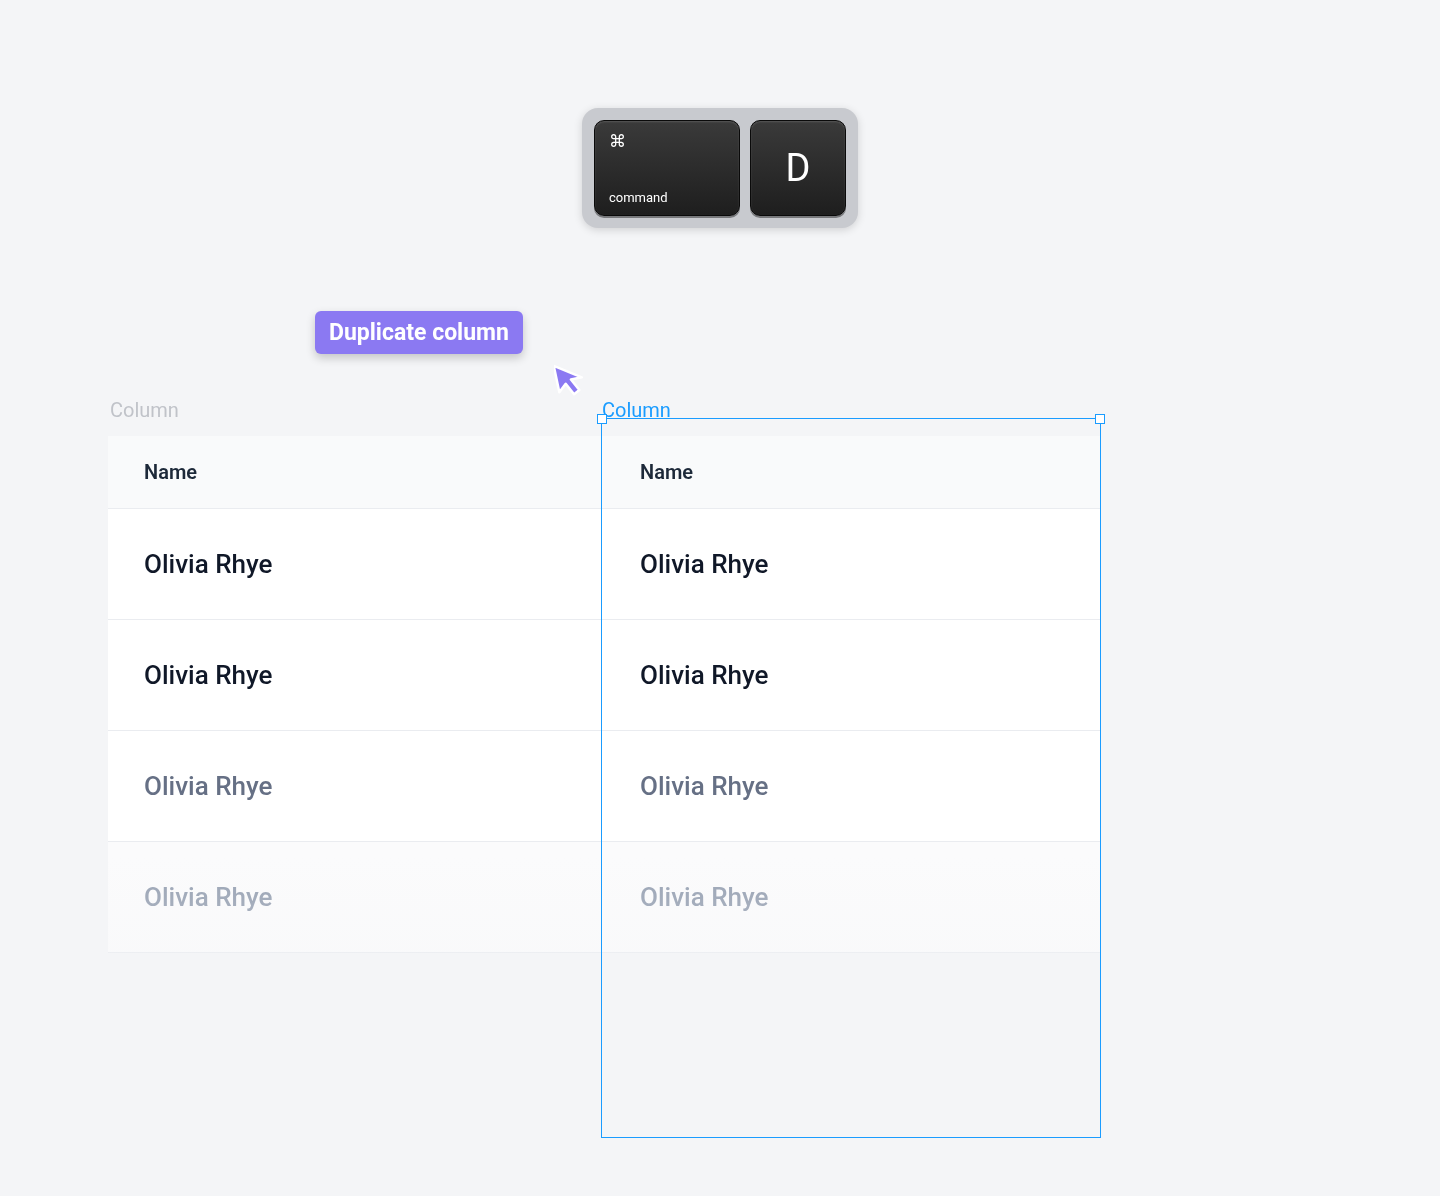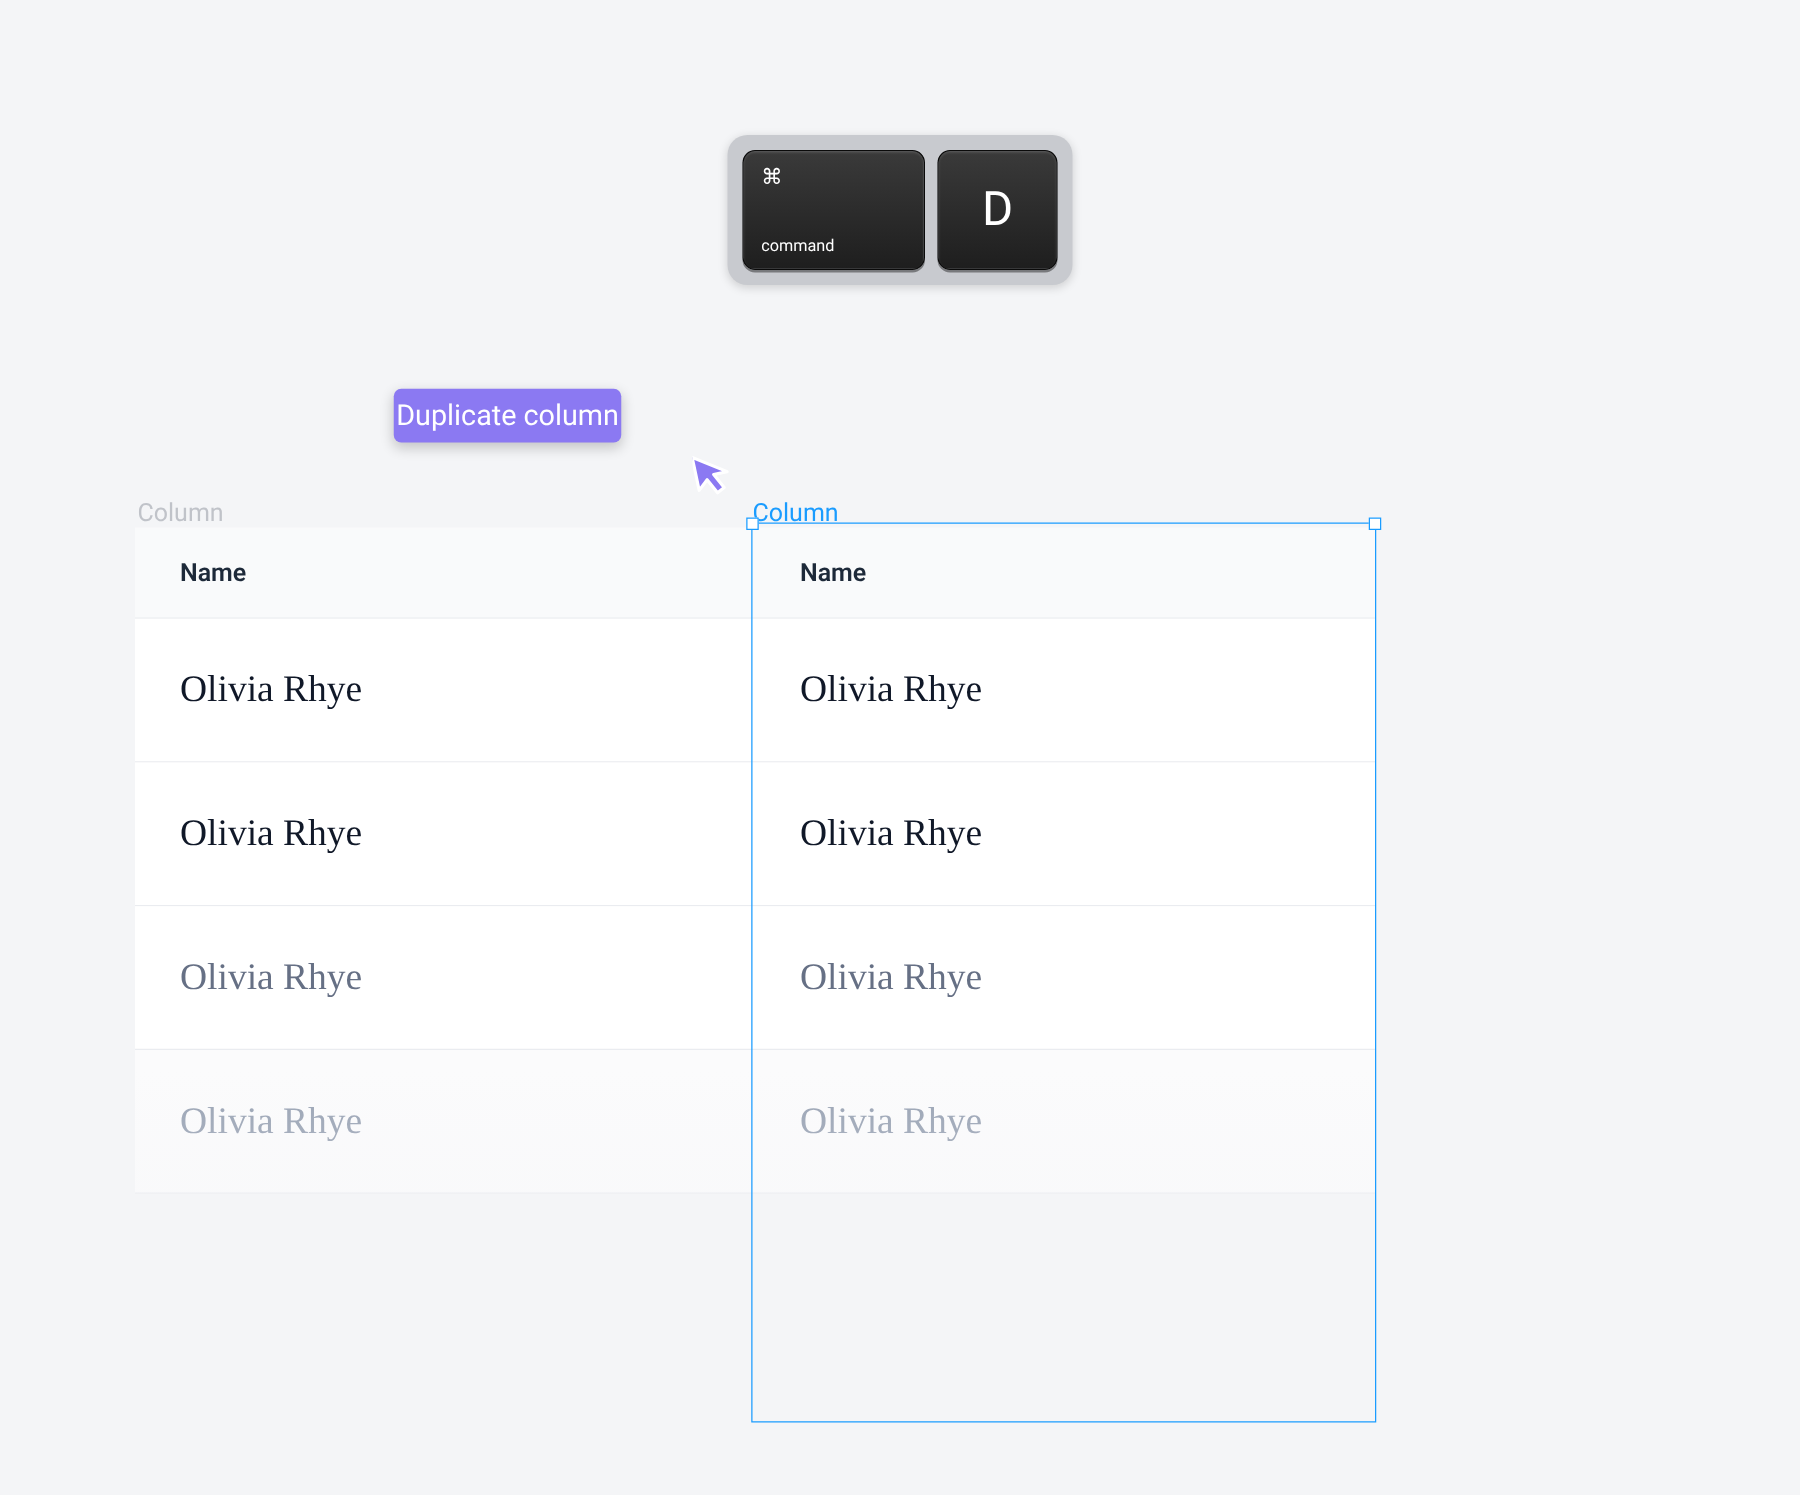"Duplicate column" .tooltip-chip { font-weight: 400 -> 700; padding: 8px 2px -> 8px 14px }
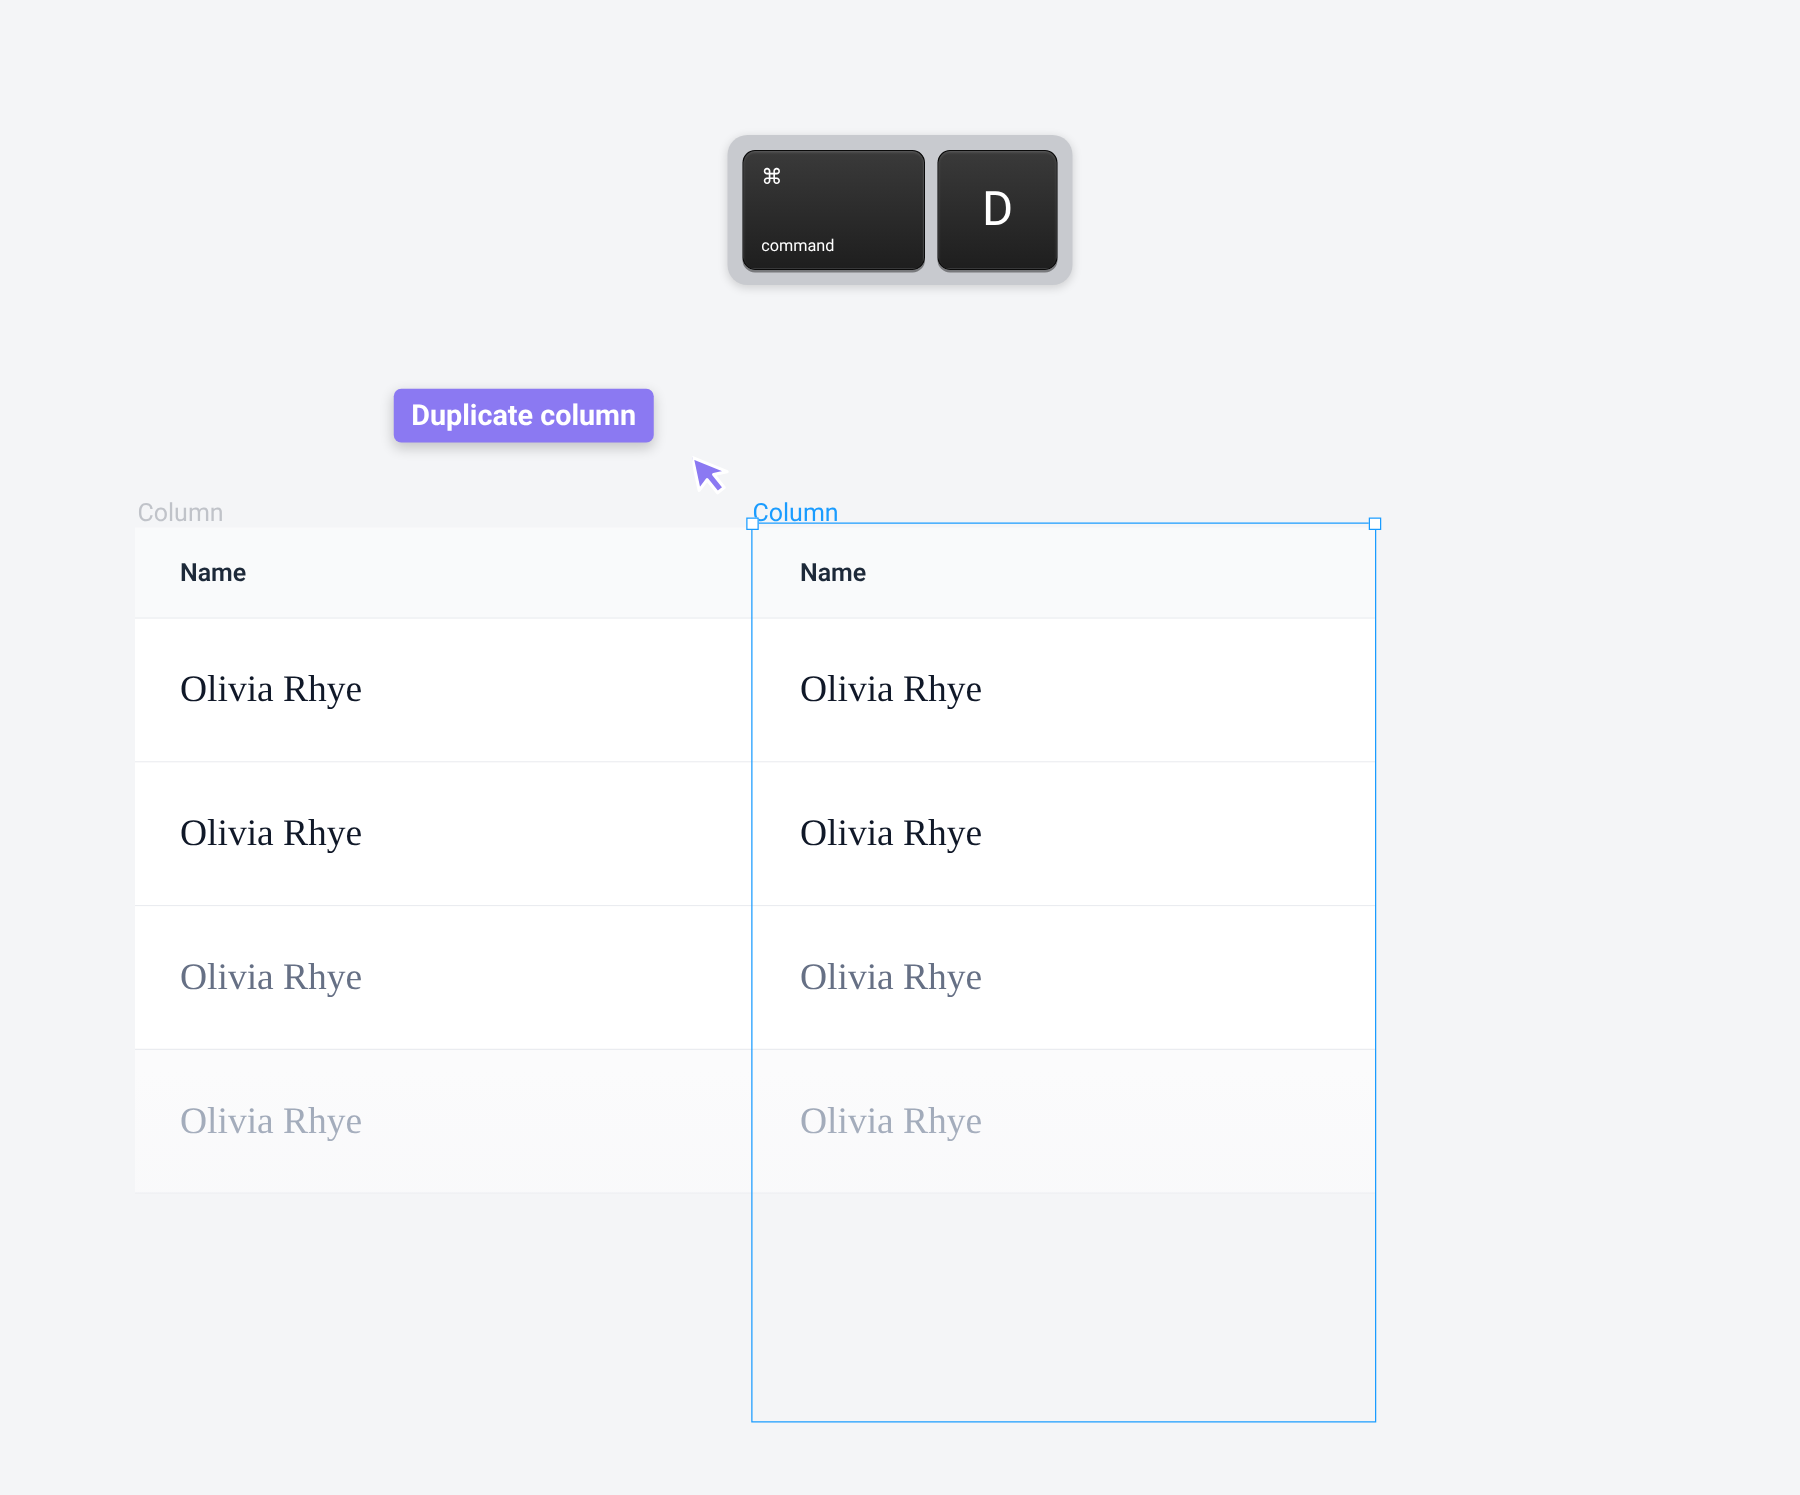"Name" .table-area { top: 422px -> 436px }
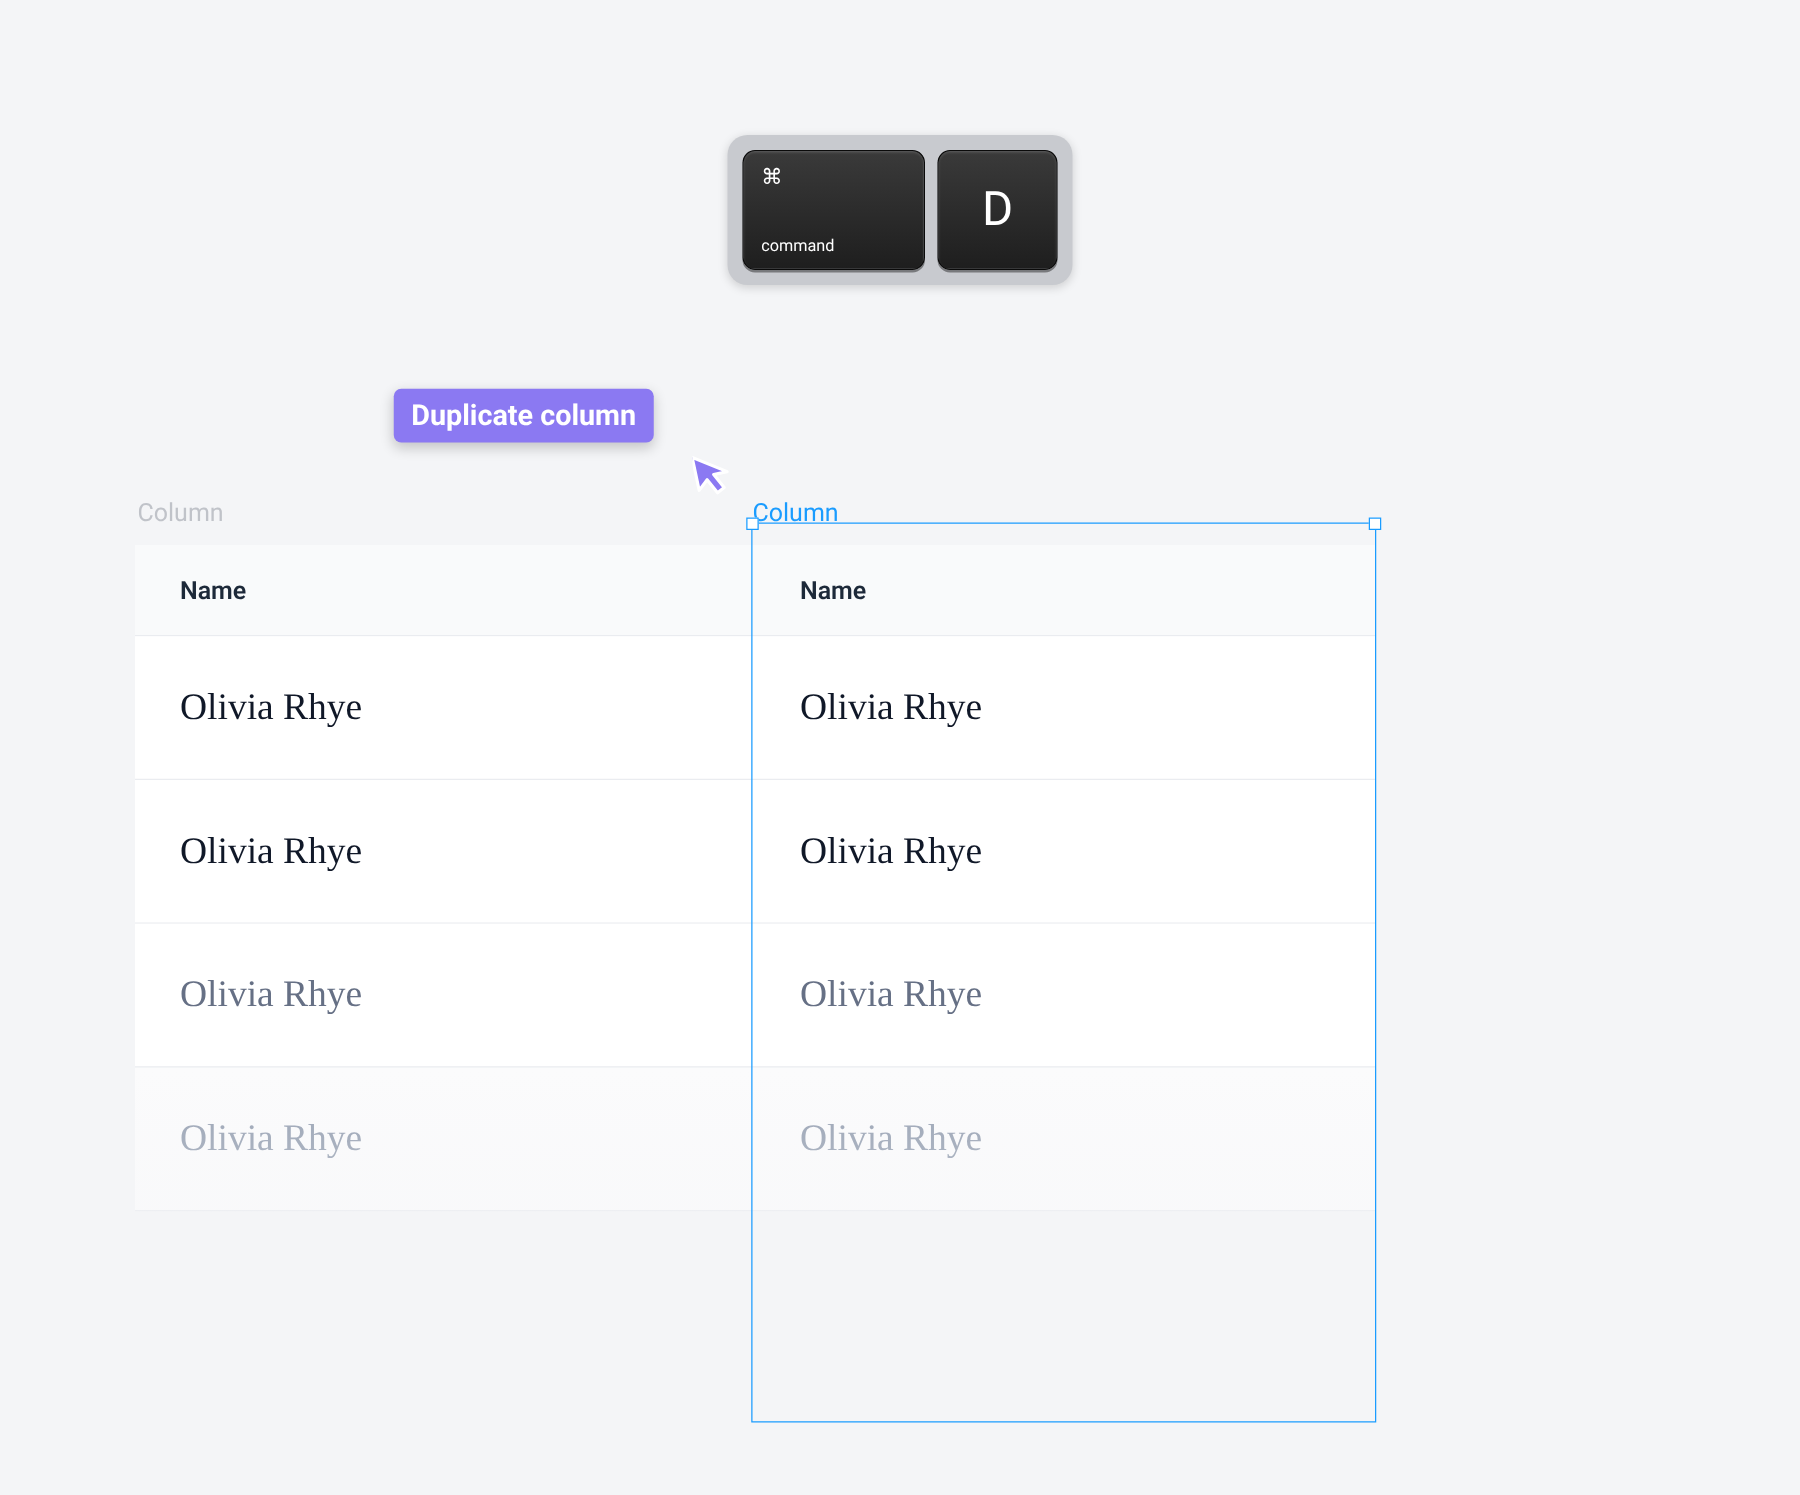"Olivia Rhye" .column-row { font-family: Liberation Serif, serif -> none; font-size: 30px -> 26px }
